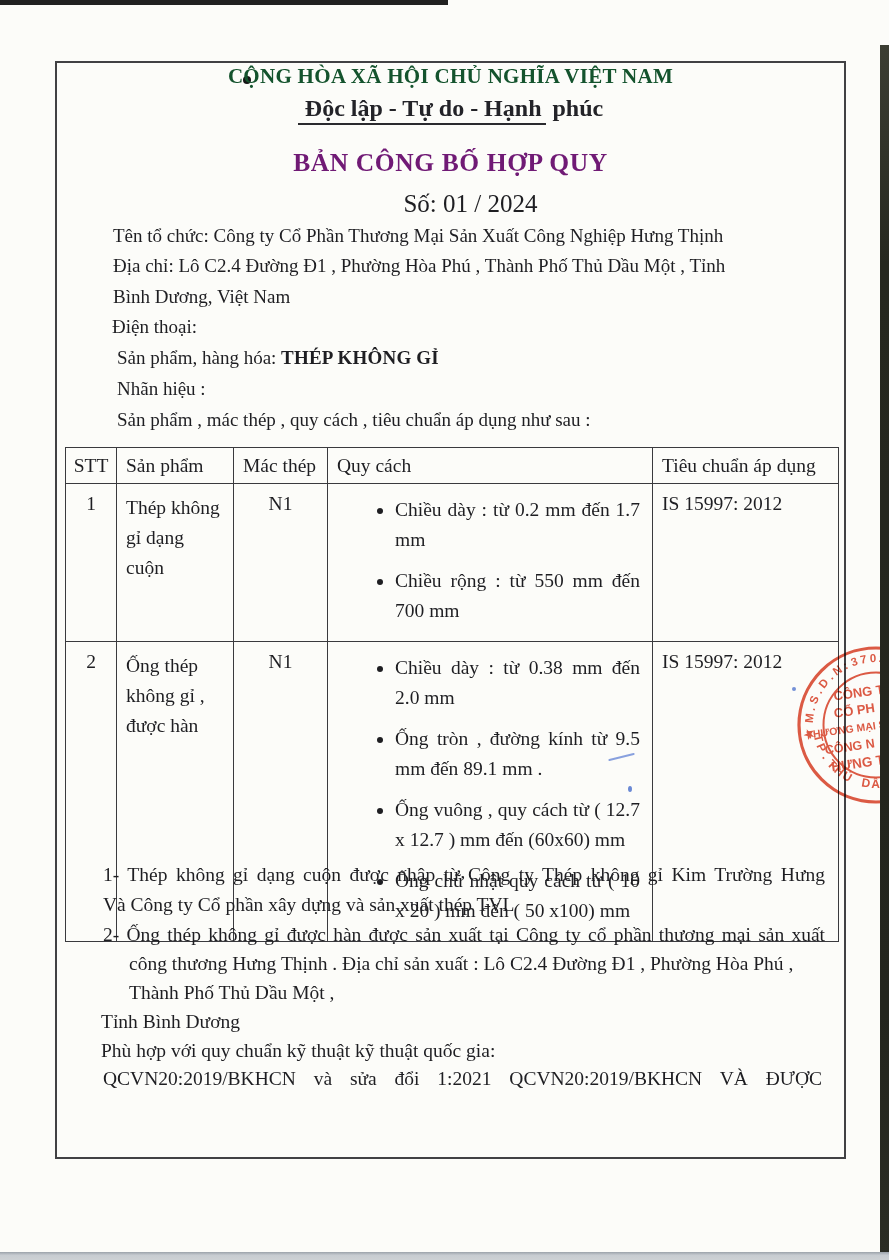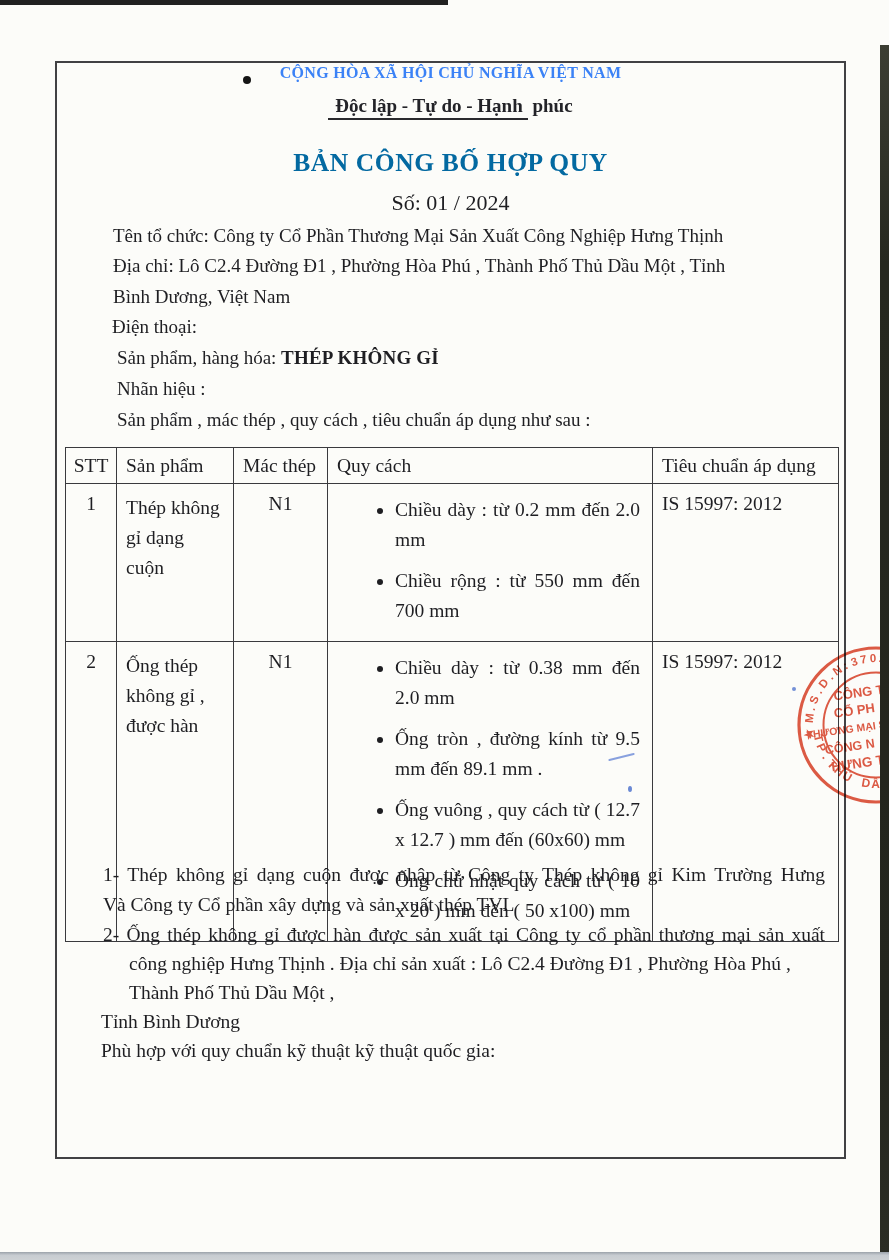"CỘNG HÒA XÃ HỘI CHỦ" .national-header { color: #3b82f6 -> #14532d; font-size: 16px -> 21px }
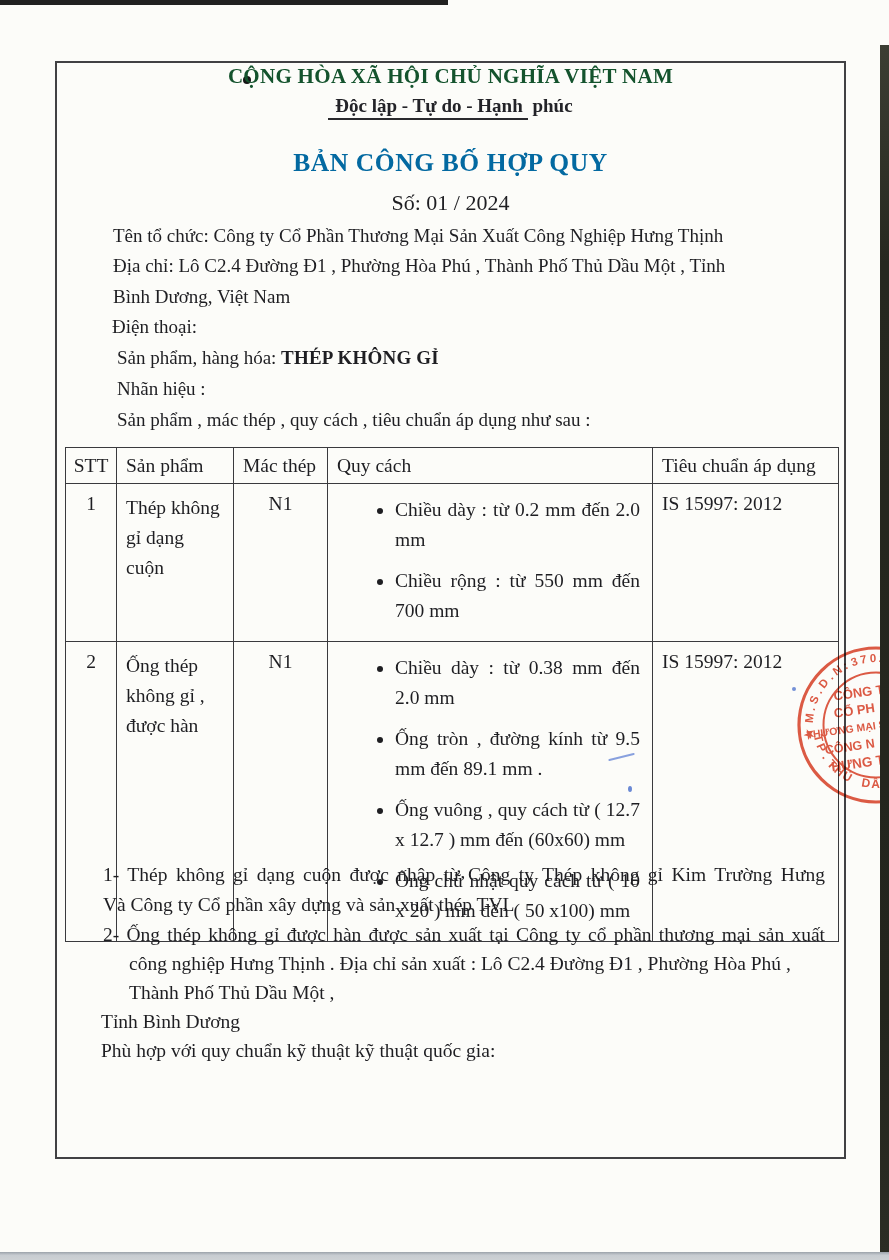"Độc lập - Tự do" .motto { font-size: 19px -> 24px }
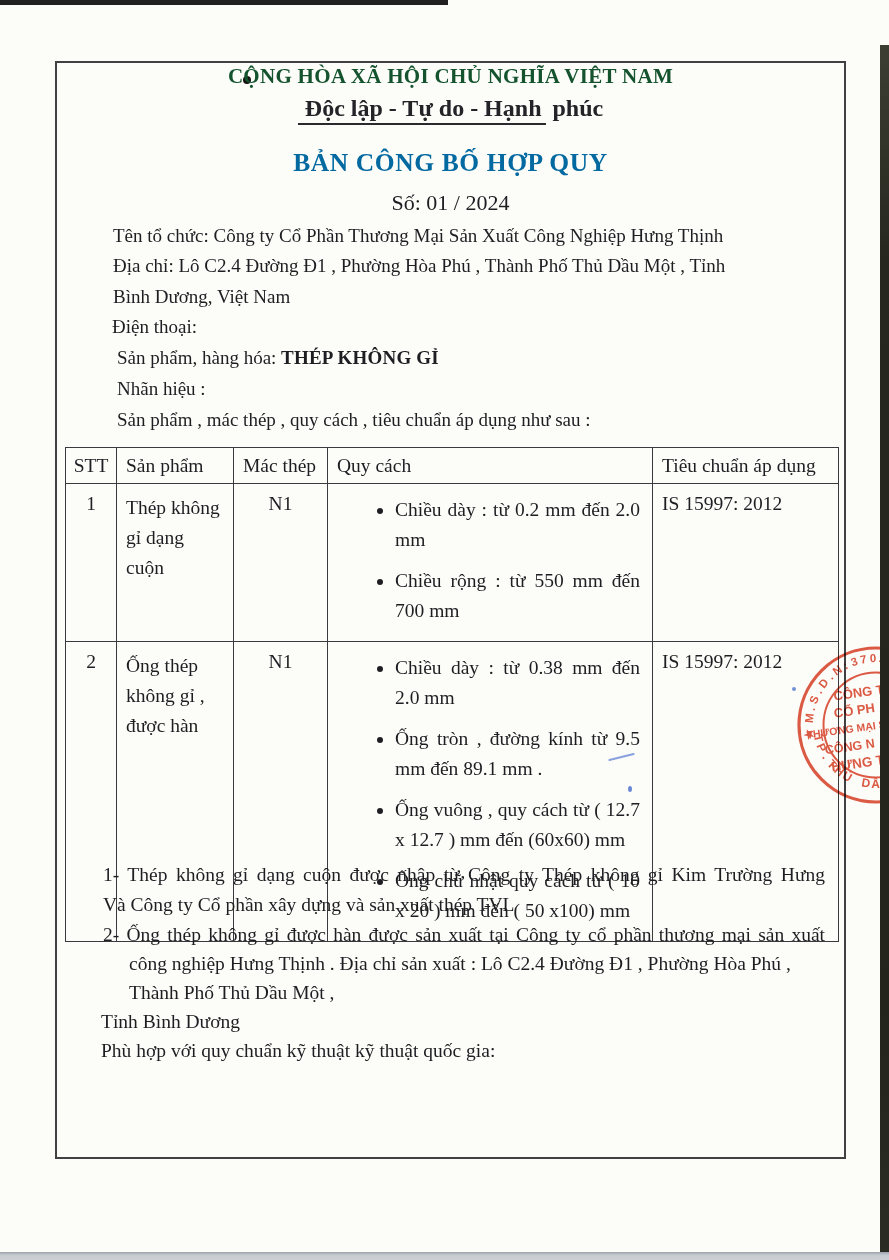"BẢN CÔNG BỐ HỢP QUY" .doc-title { color: #0369a1 -> #701a75 }
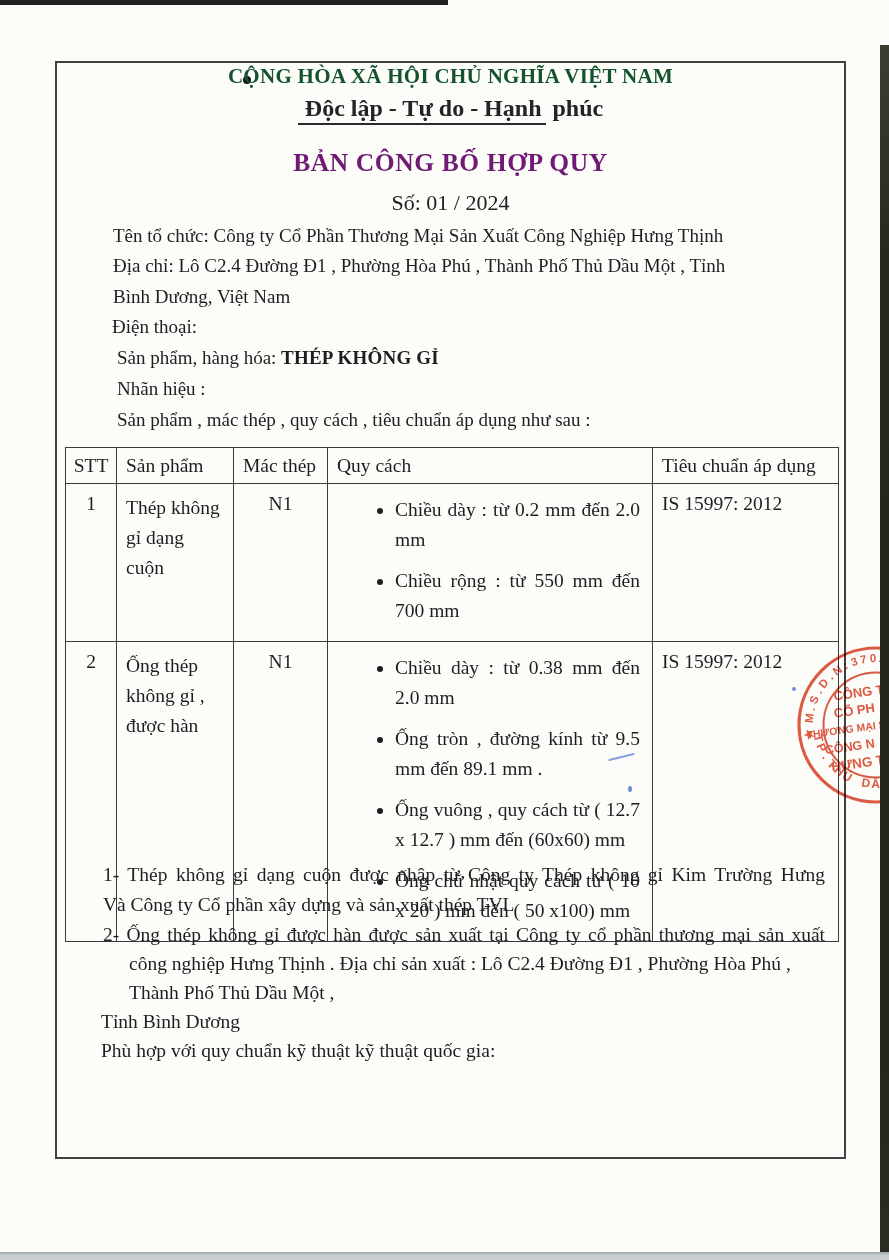"Số: 01 / 2024" .doc-number { font-size: 22px -> 25px; margin-left: none -> 20px }
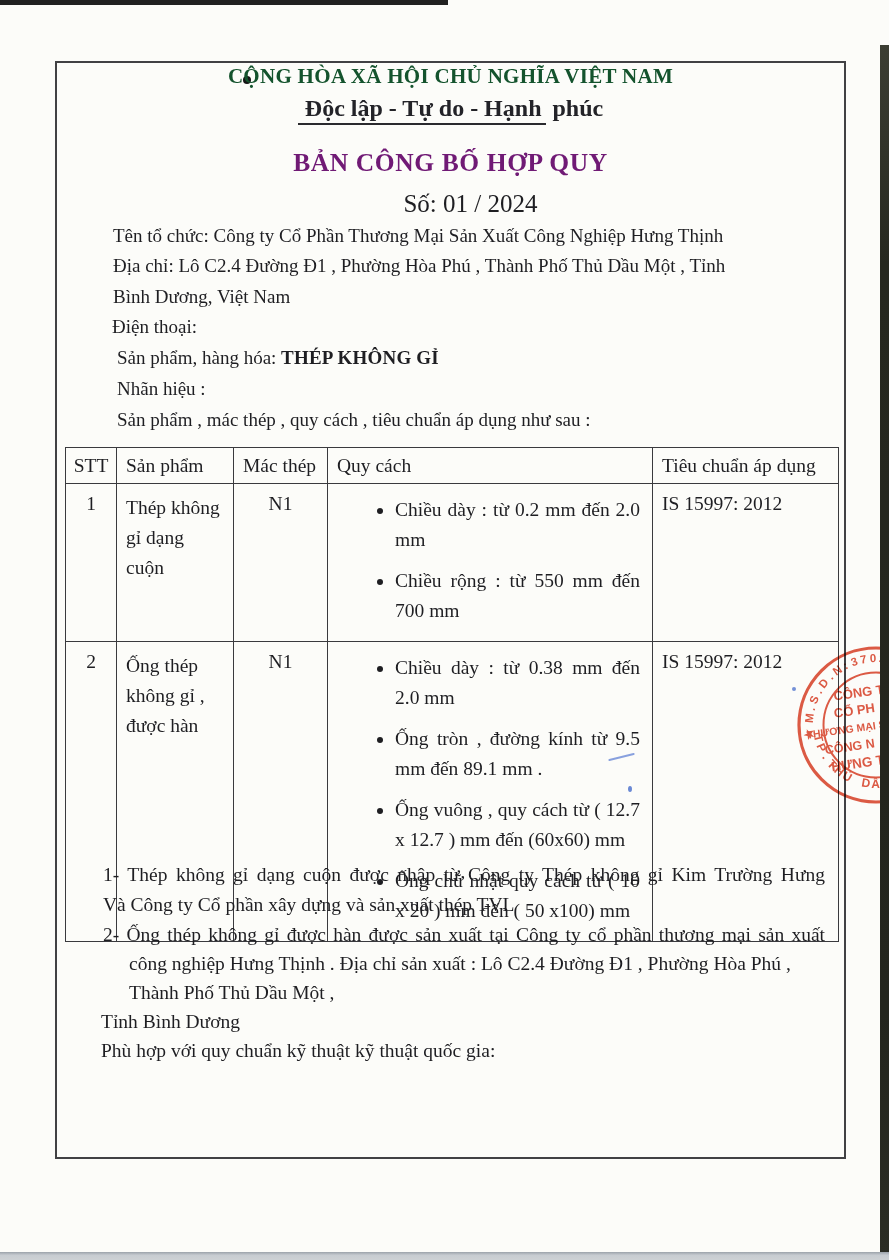"Chiều dày : từ 0.2" li { text: 2.0 -> 1.7 }
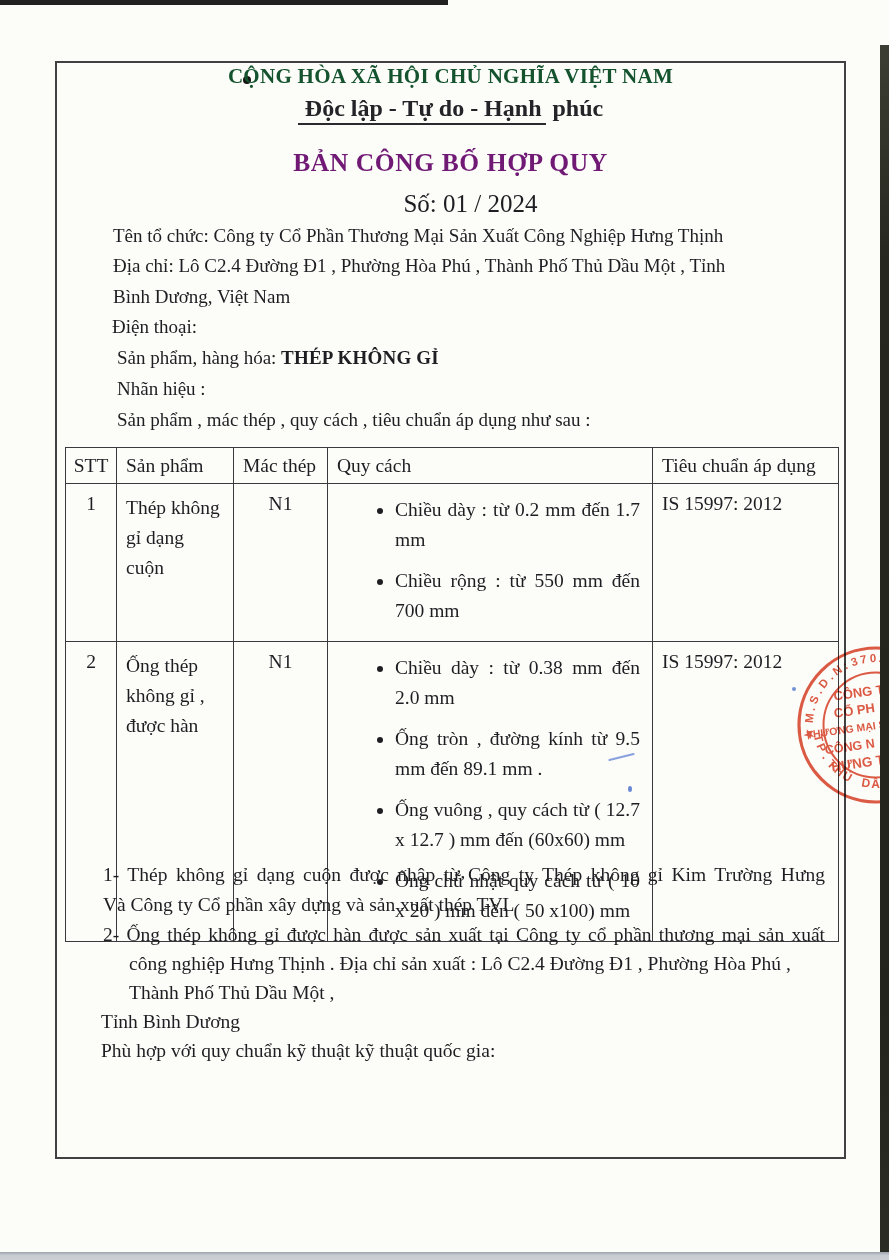"công nghiệp Hưng Thịnh ." div.abs { text: nghiệp -> thương }
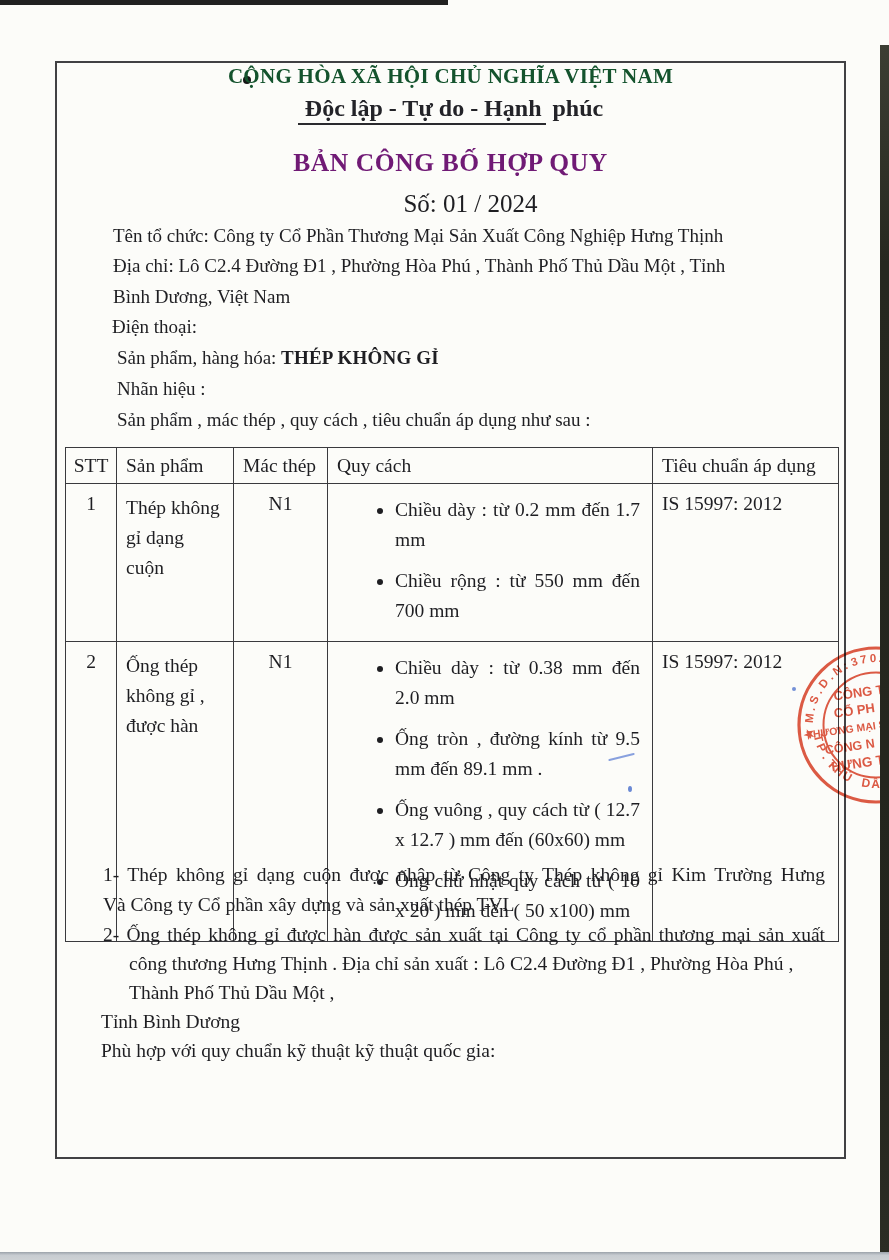"QCVN20:2019/BKHCN và sửa đổi 1:2021" div.abs { html: none -> <div>QCVN20:2019/BKHCN và sửa đổi 1:2021 QCVN20:2019/BKHCN VÀ ĐƯỢC</div> }
